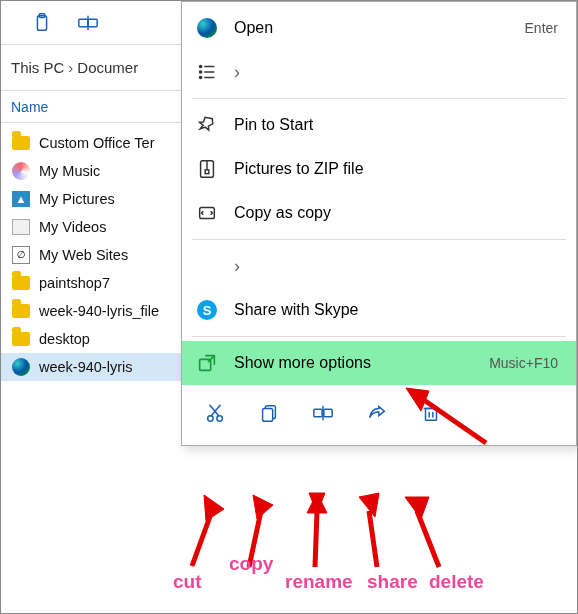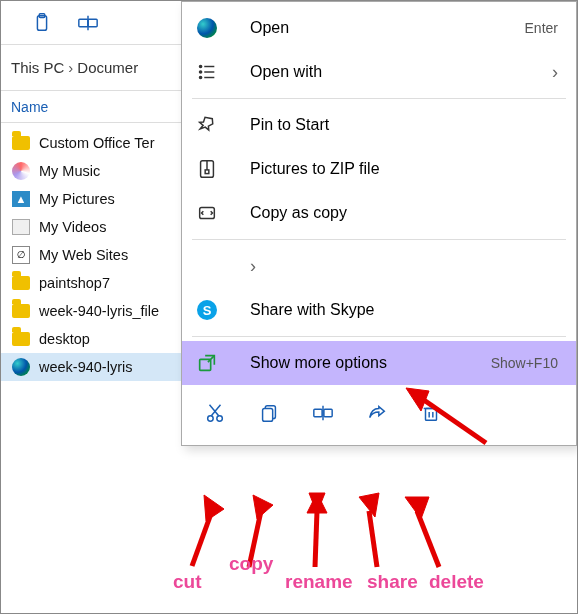"Open" .mi { gap: 32px -> 16px }
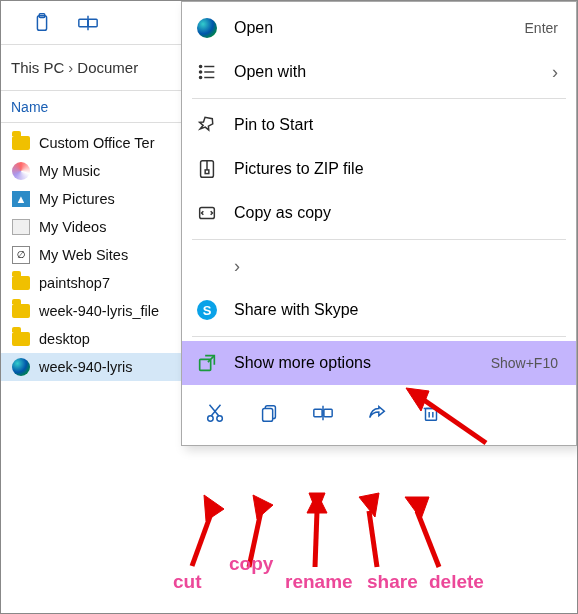"Open with" span.lab { html: <span>Open with</span> -> none }
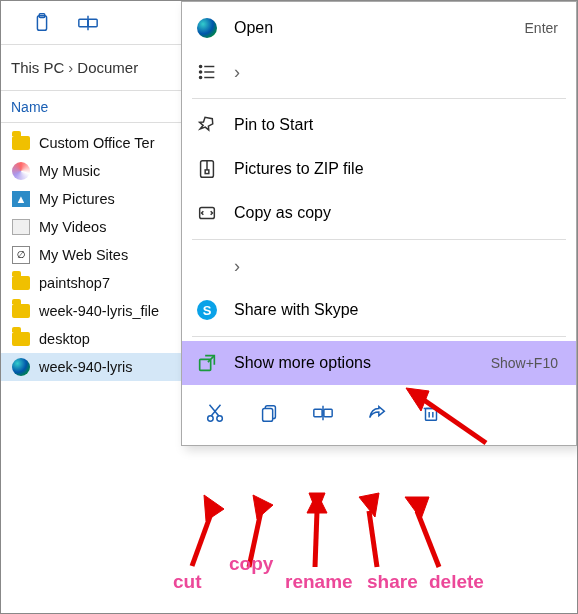"Show more options" .mi.hl { background: #c4b5fd -> #86efac }
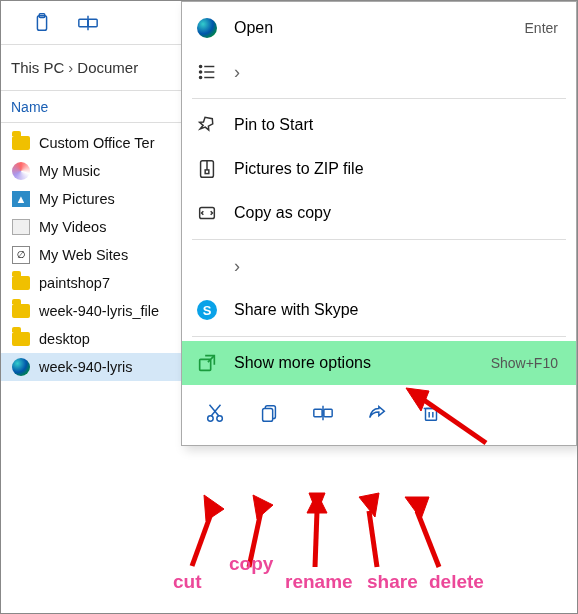"Show+F10" span.acc { text: Show+F10 -> Music+F10 }
